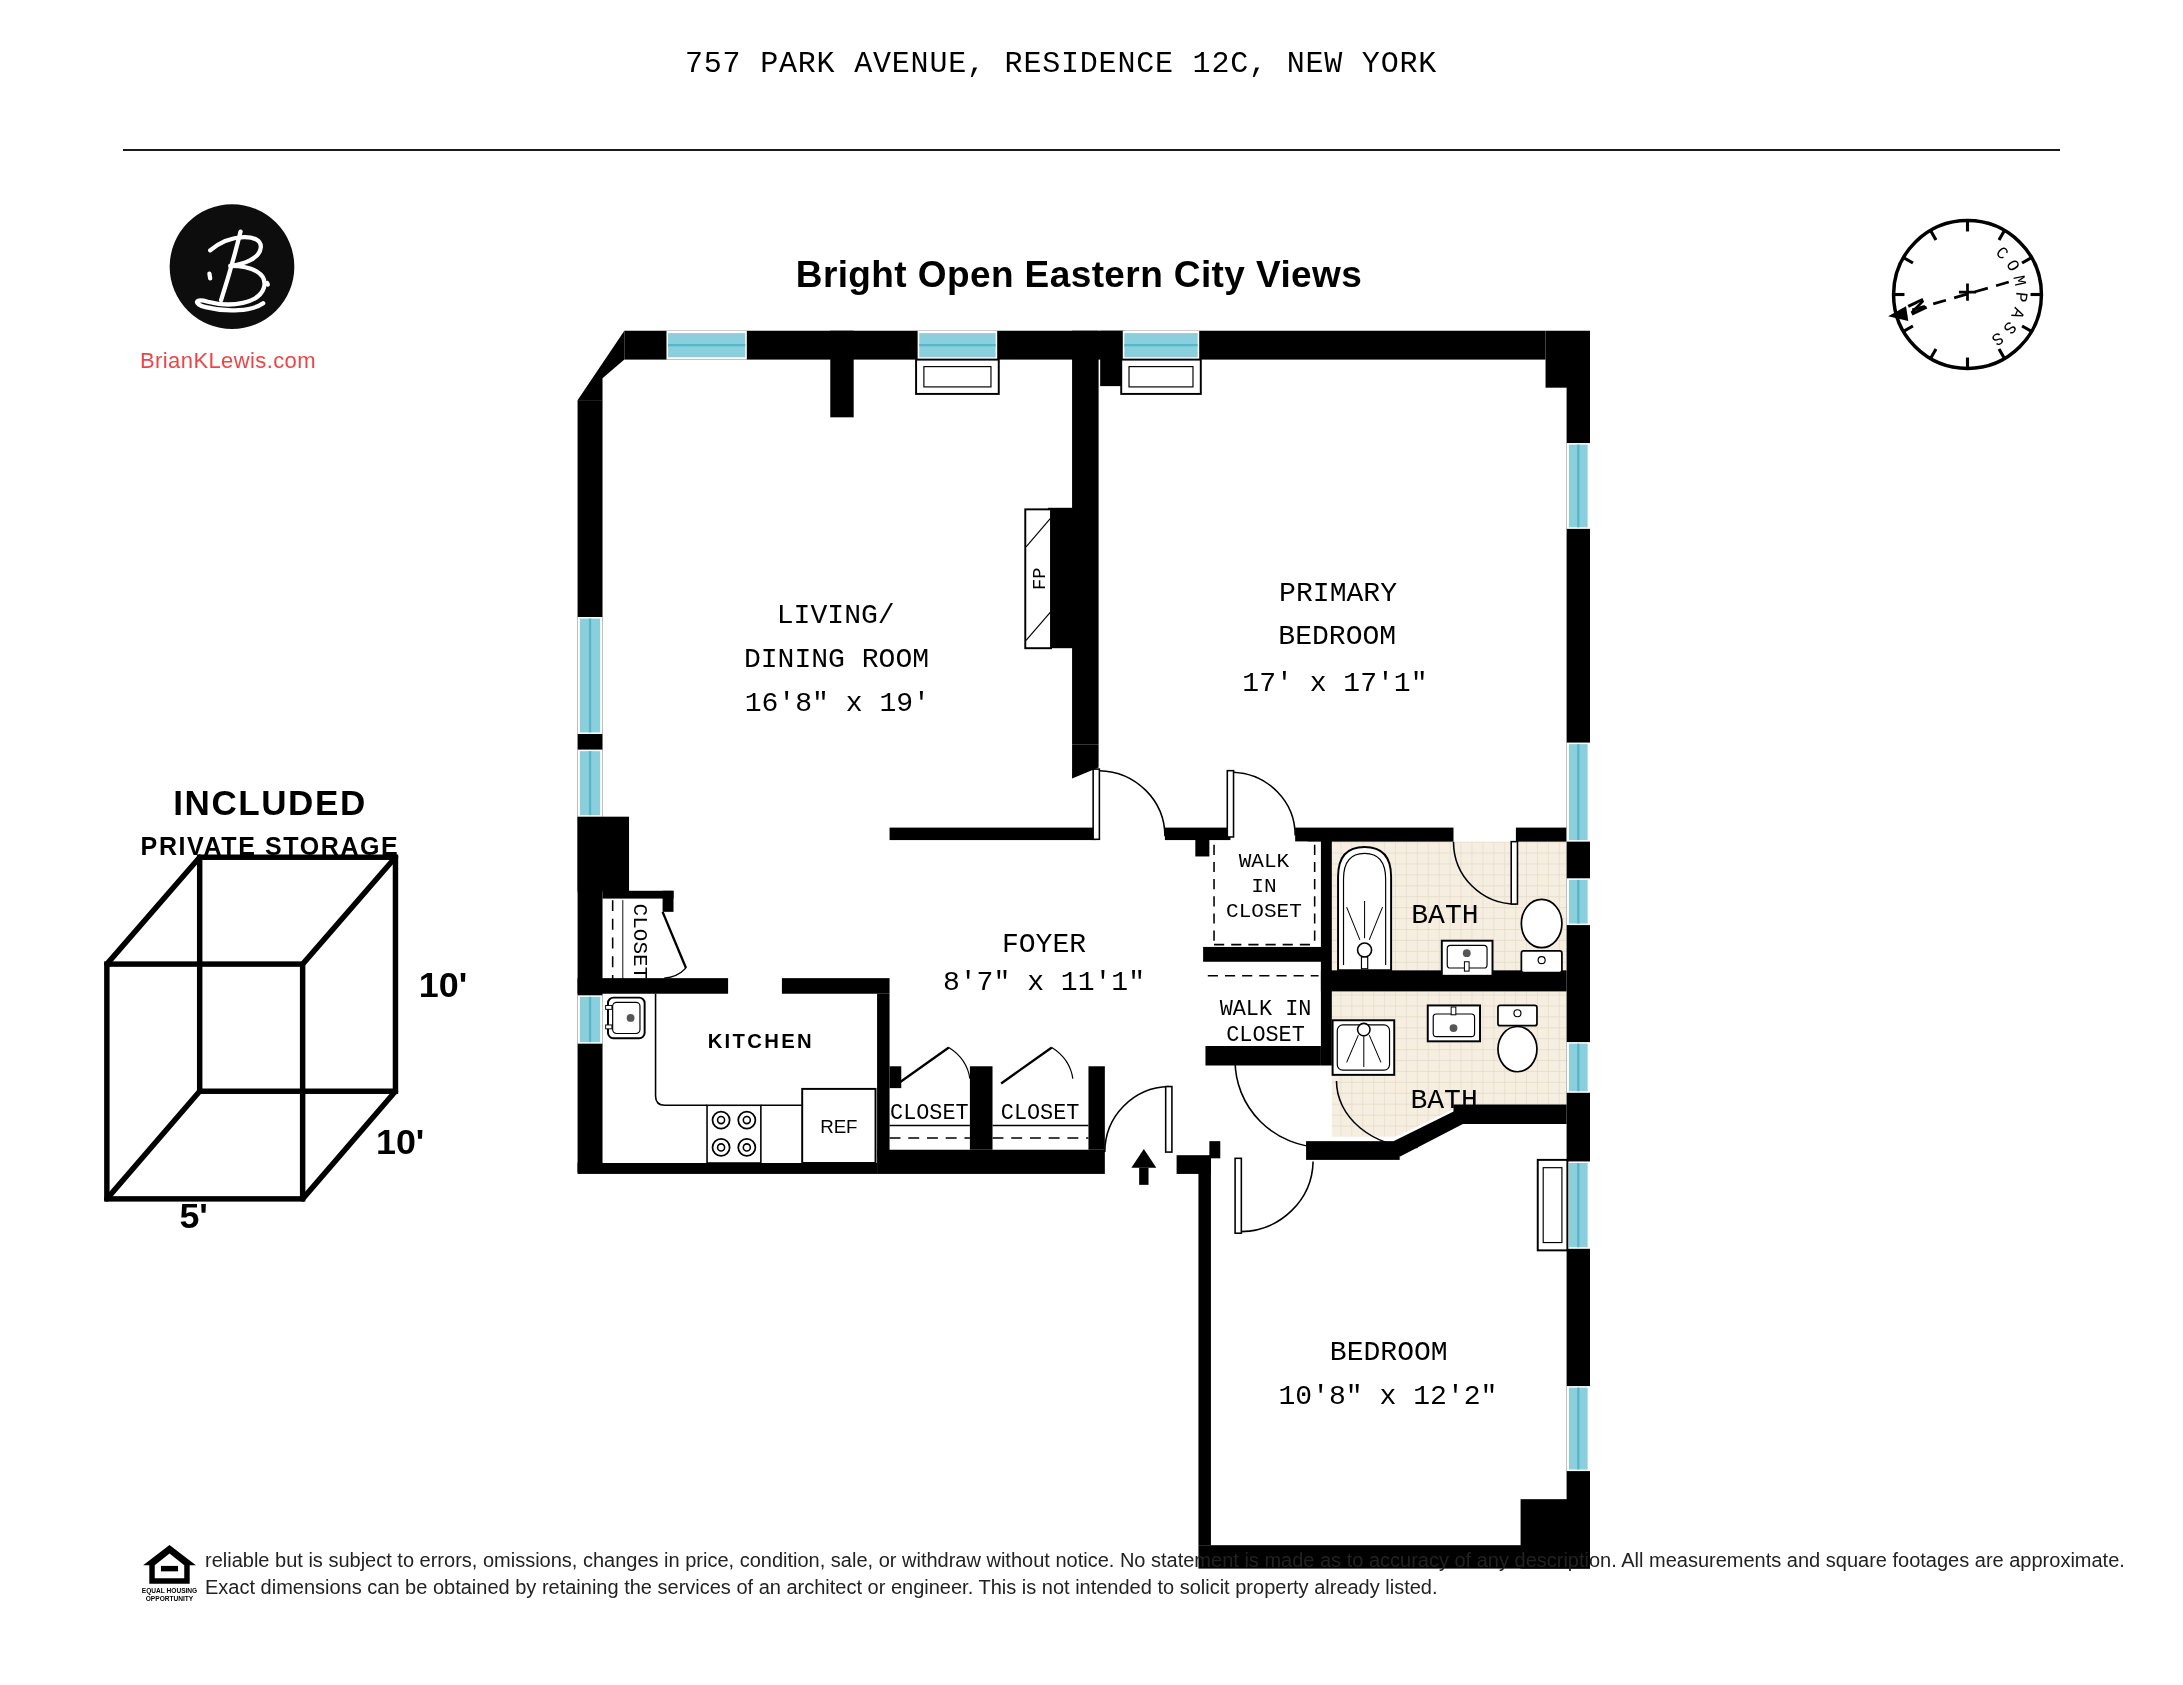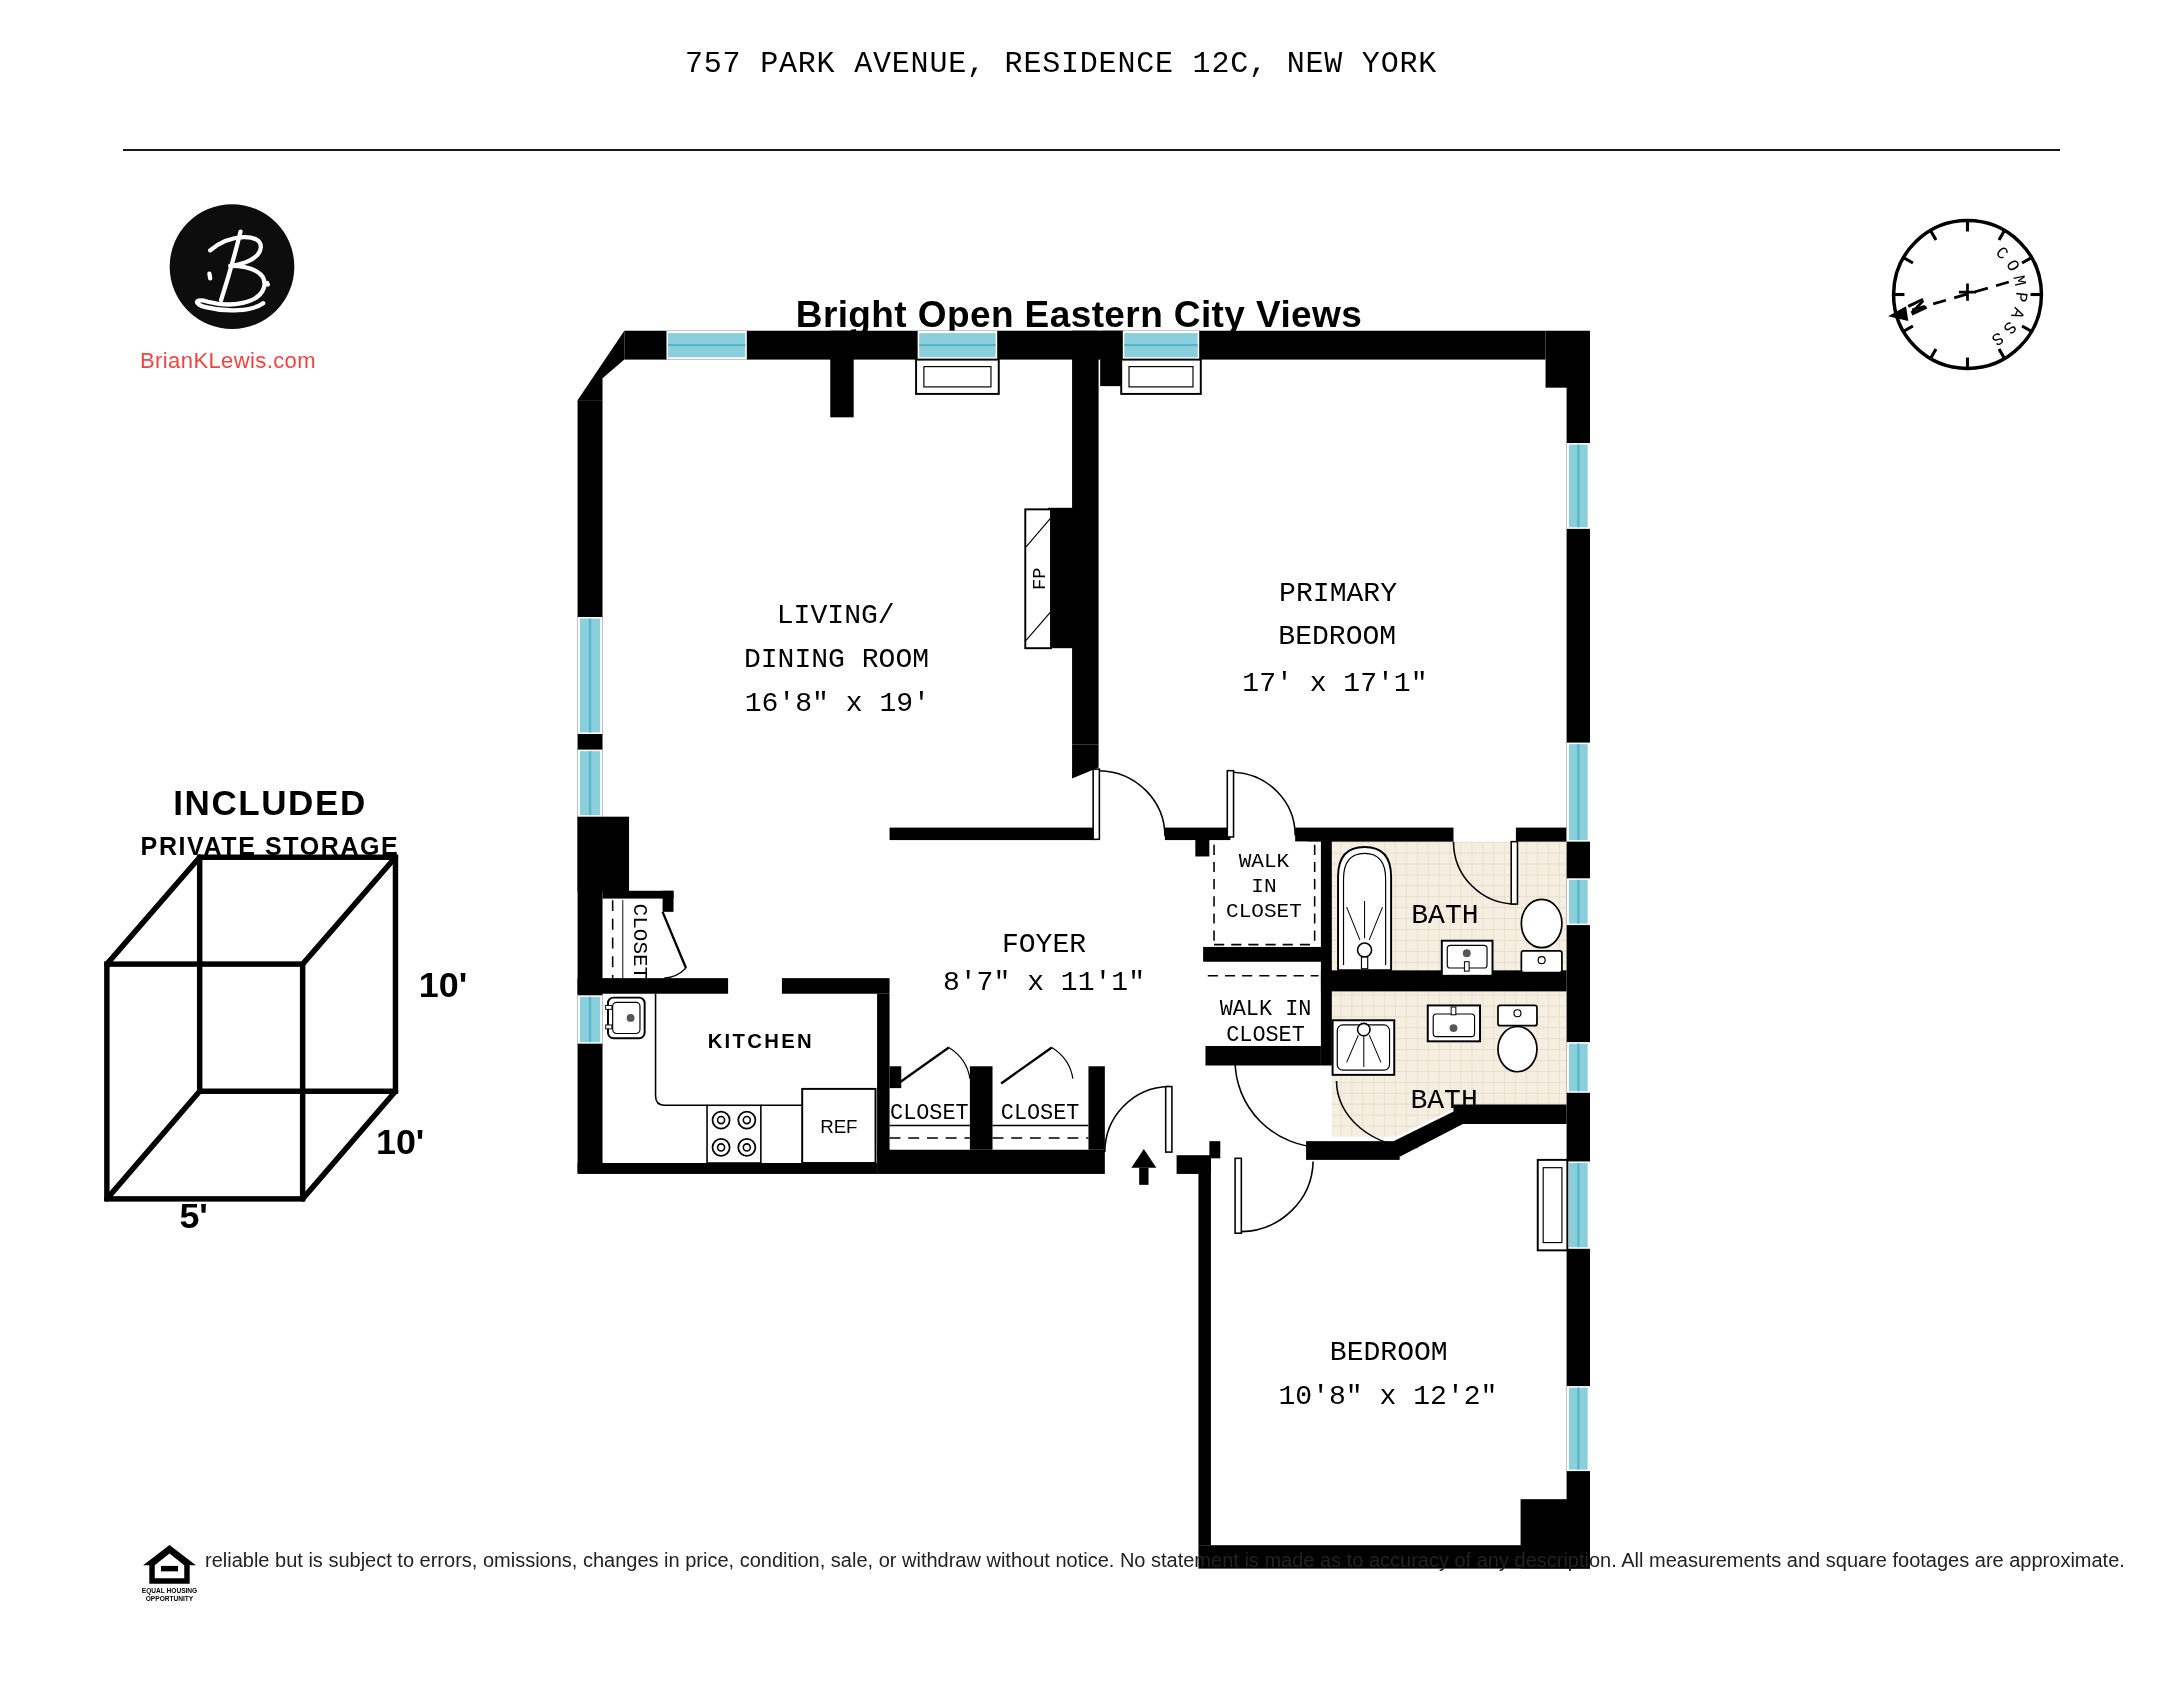"Bright Open Eastern City Views" #main-title { margin-top: 40px -> none }
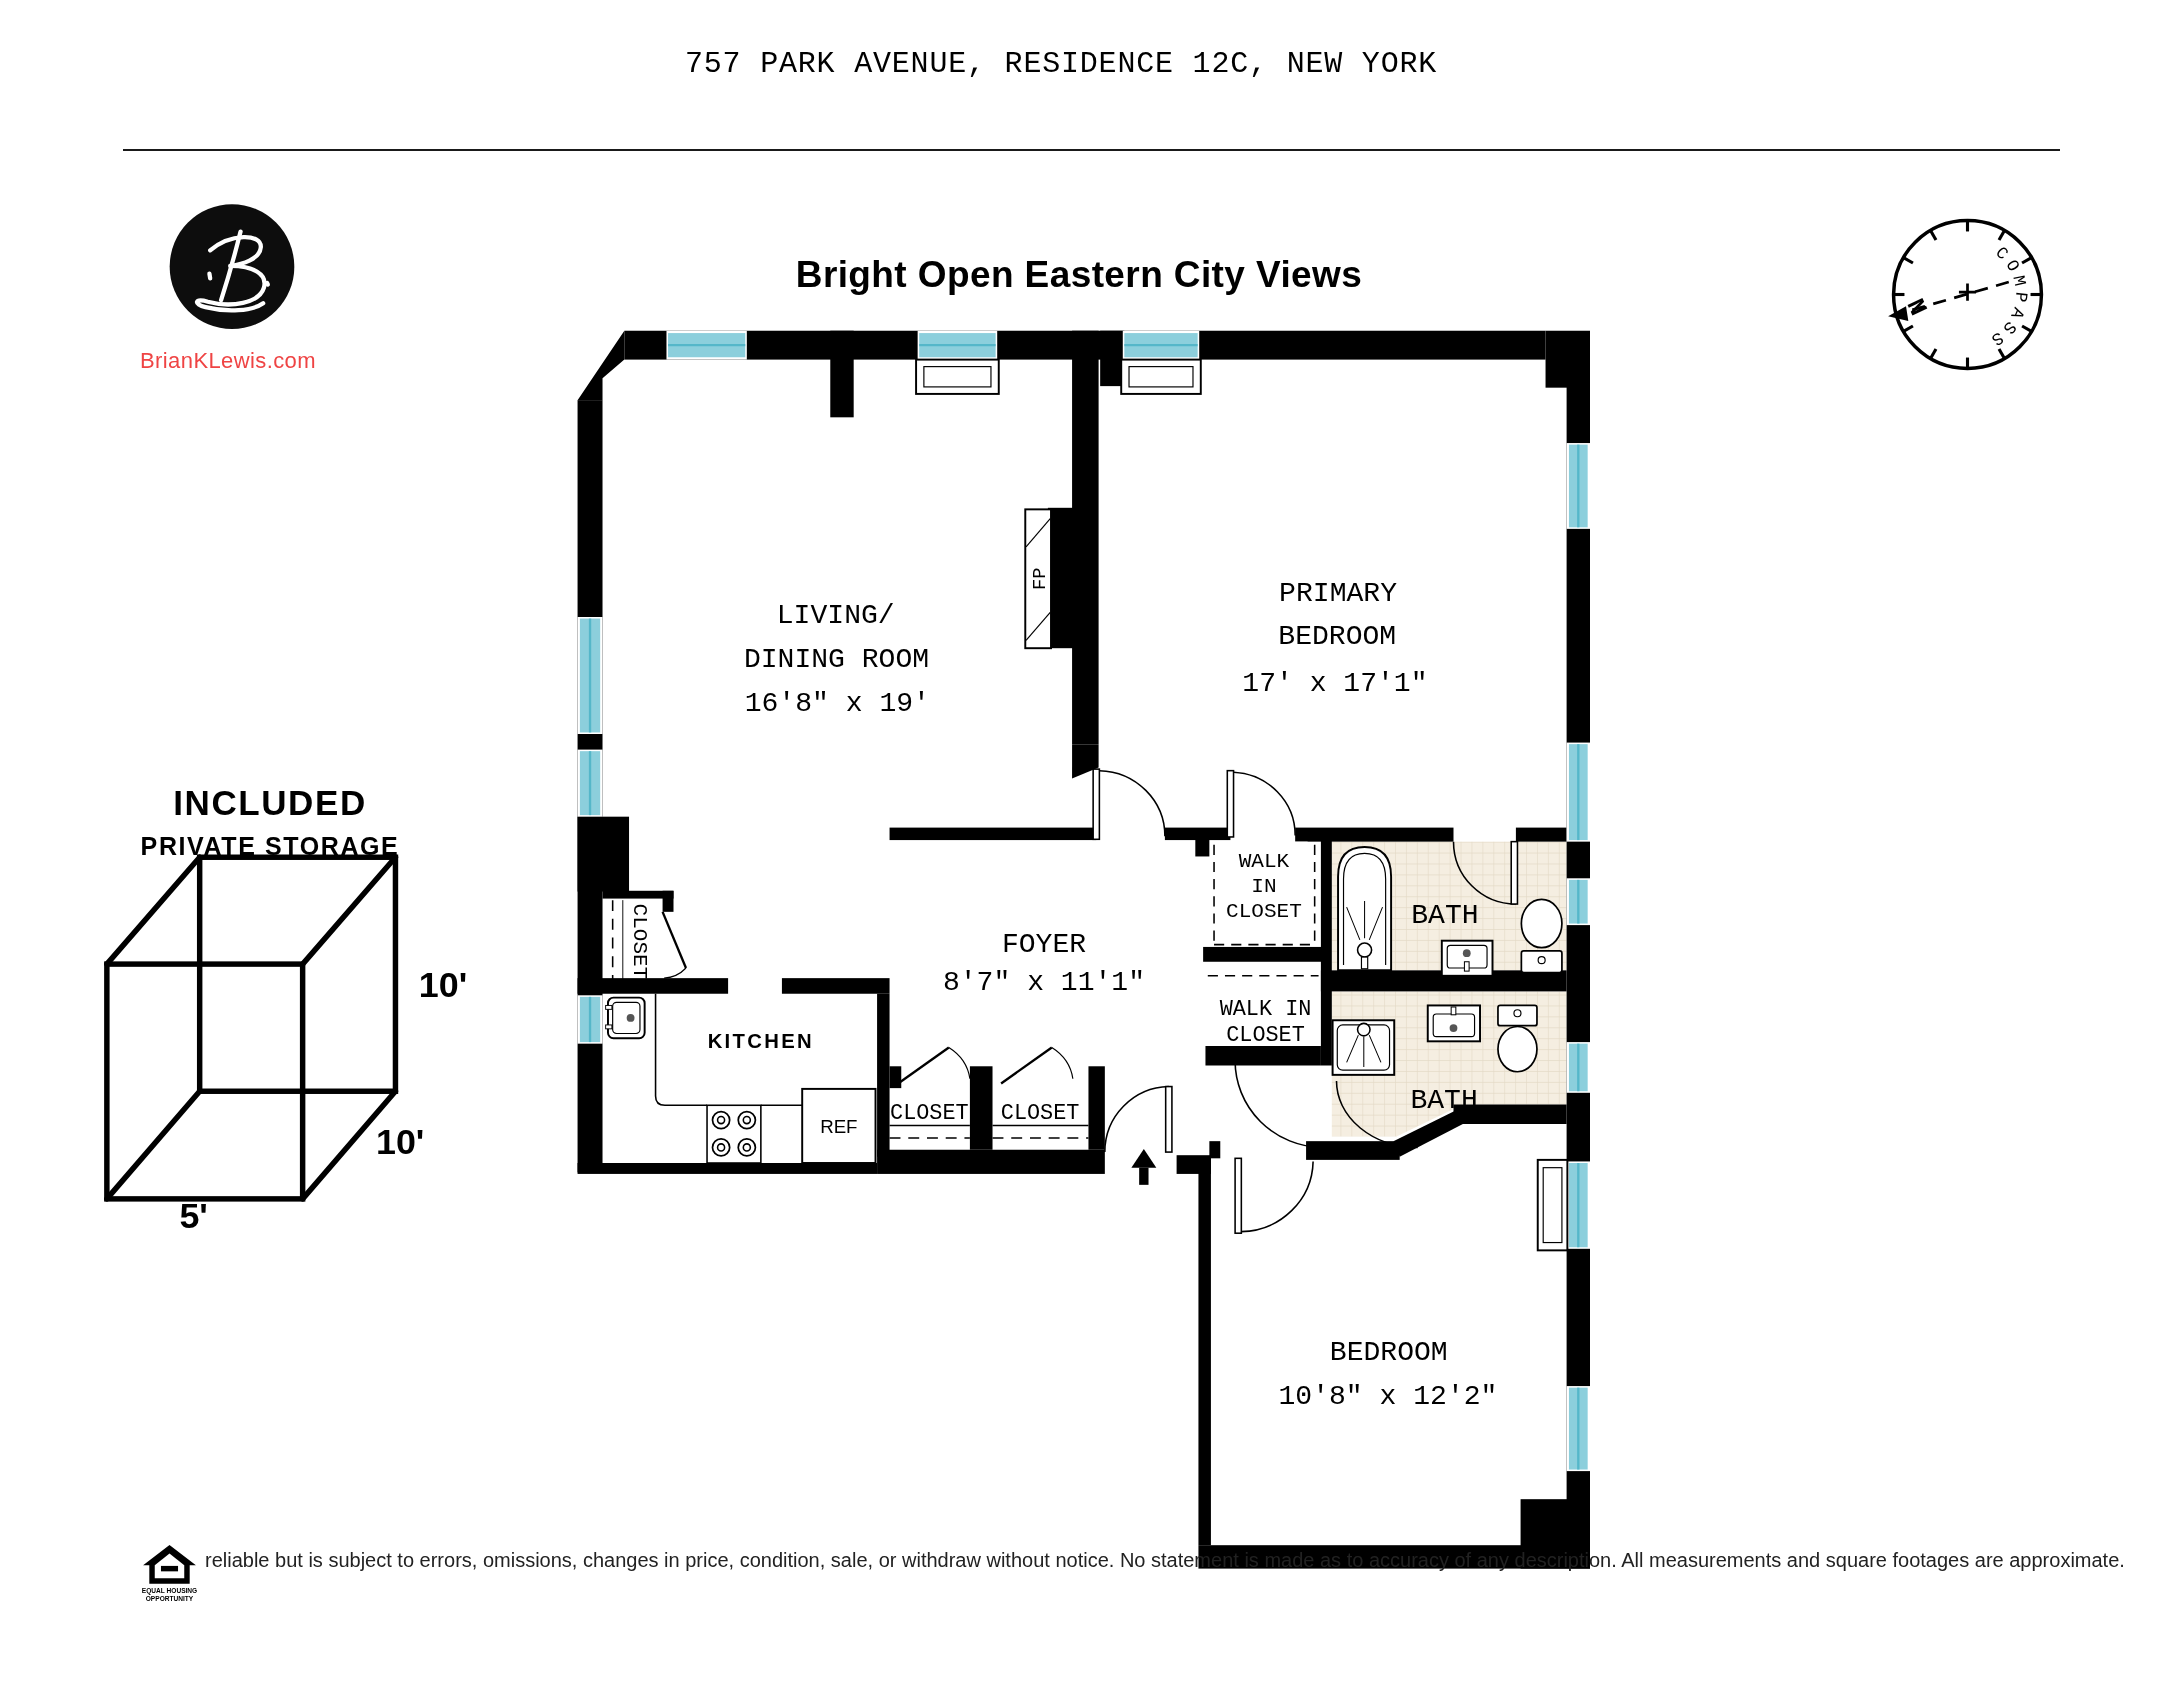"Exact dimensions can be obtained" div { html: none -> <div>Exact dimensions can be obtained by retaining the services of an architect or engineer. This is not intended to solicit property already listed.</div> }
